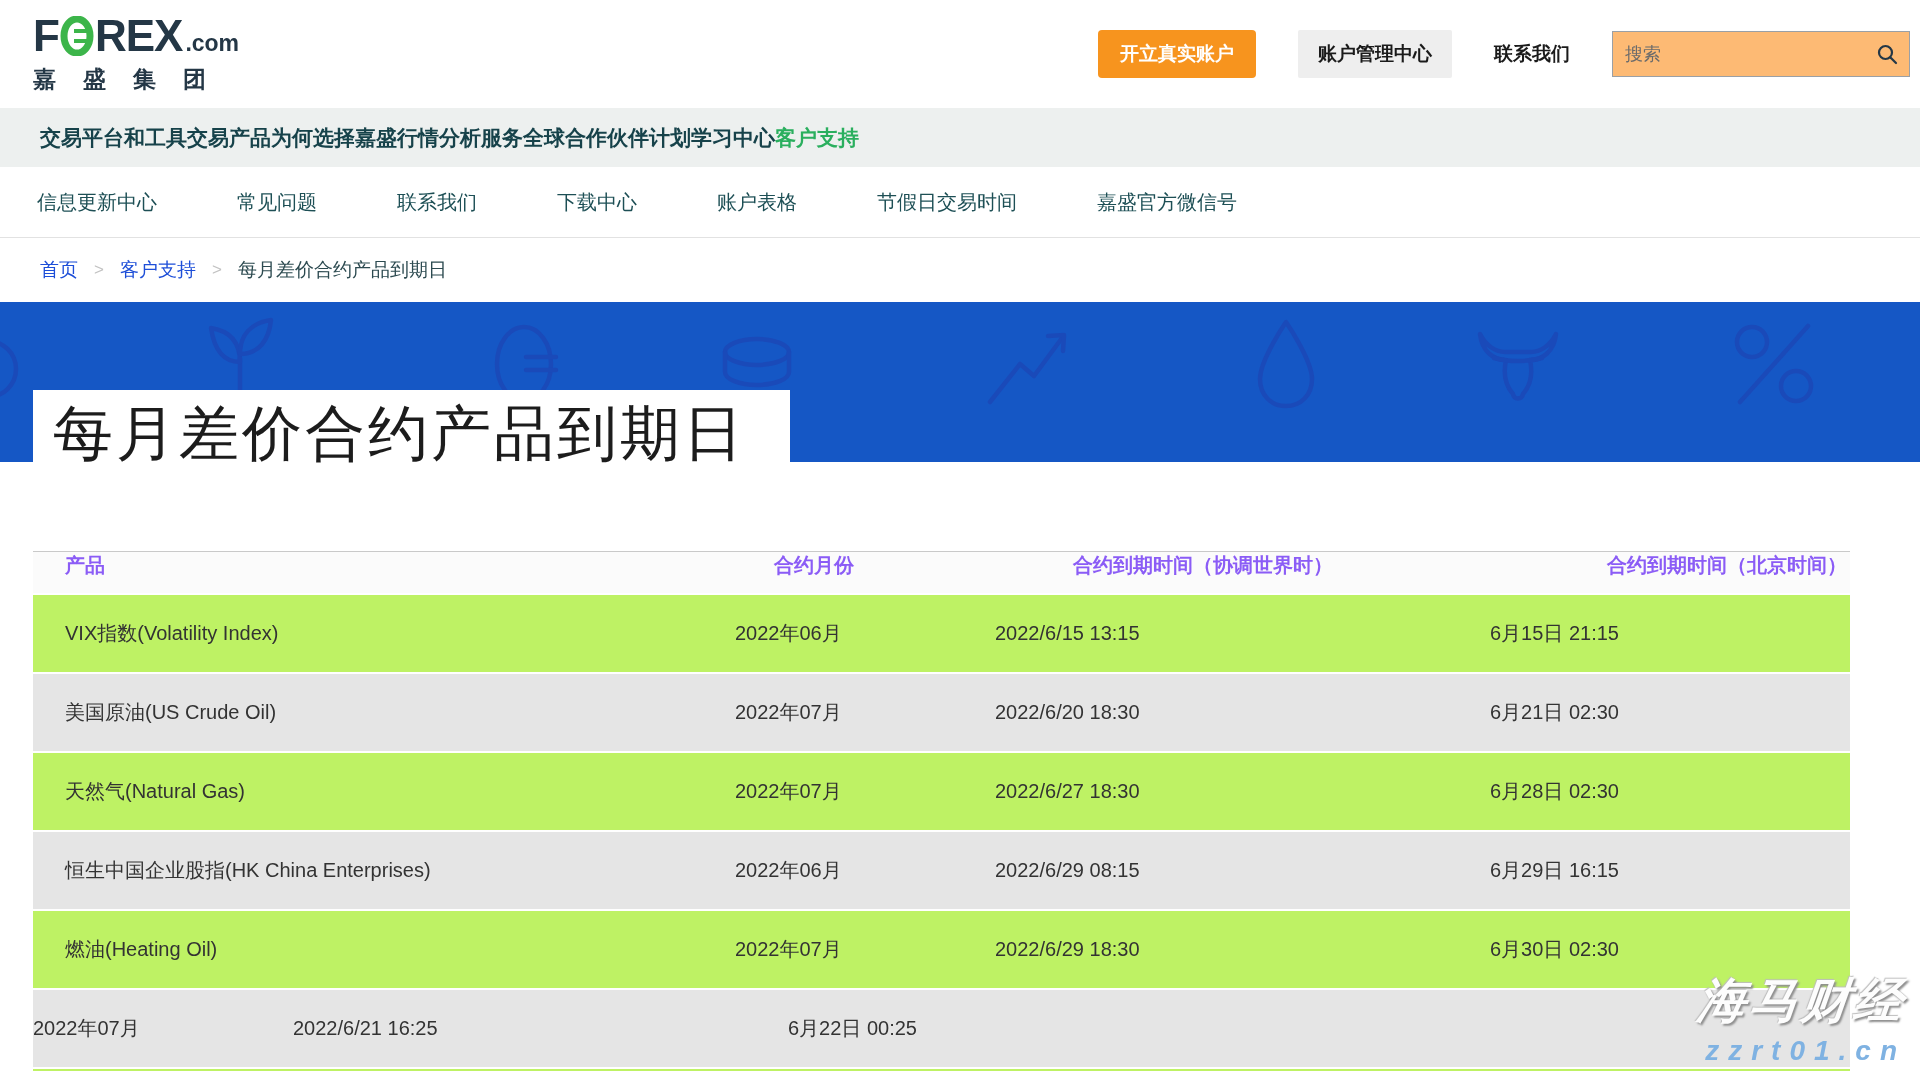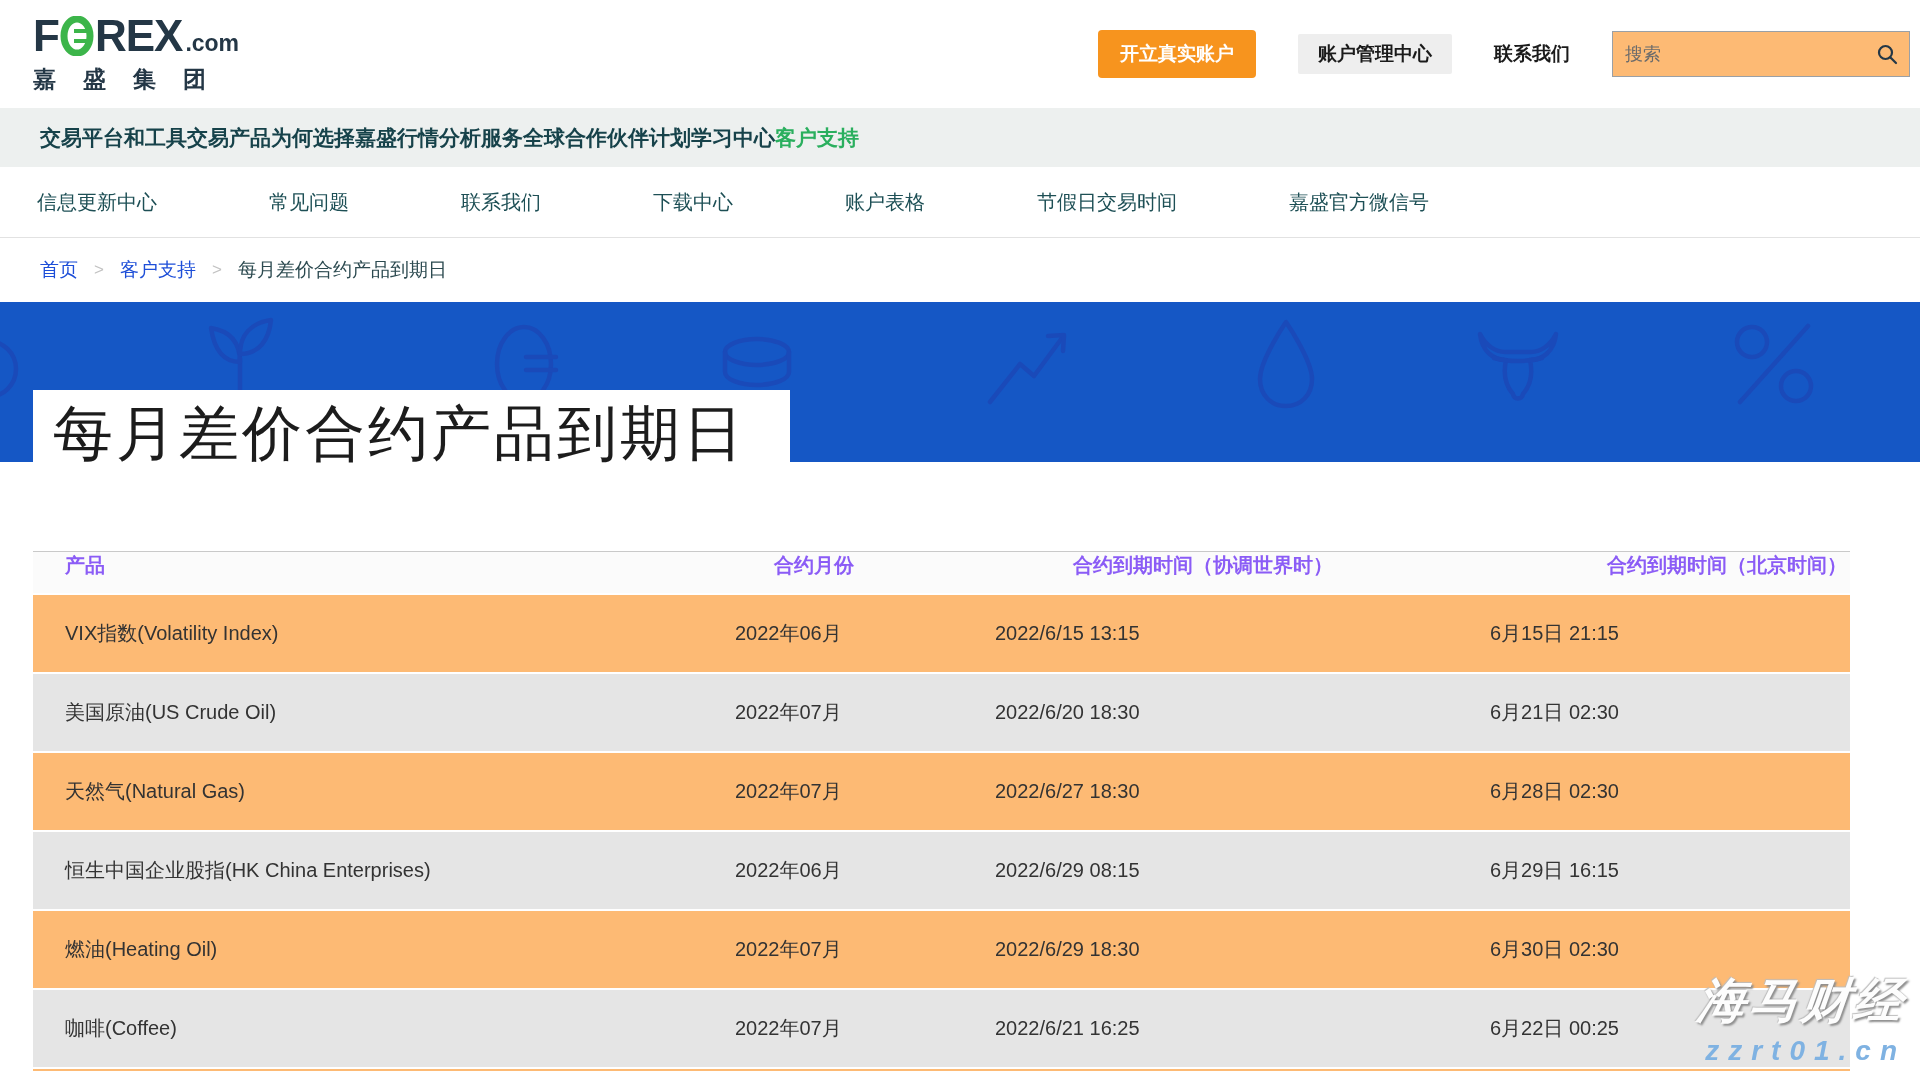"账户管理中心" .btn-gray { height: 40px -> 48px }
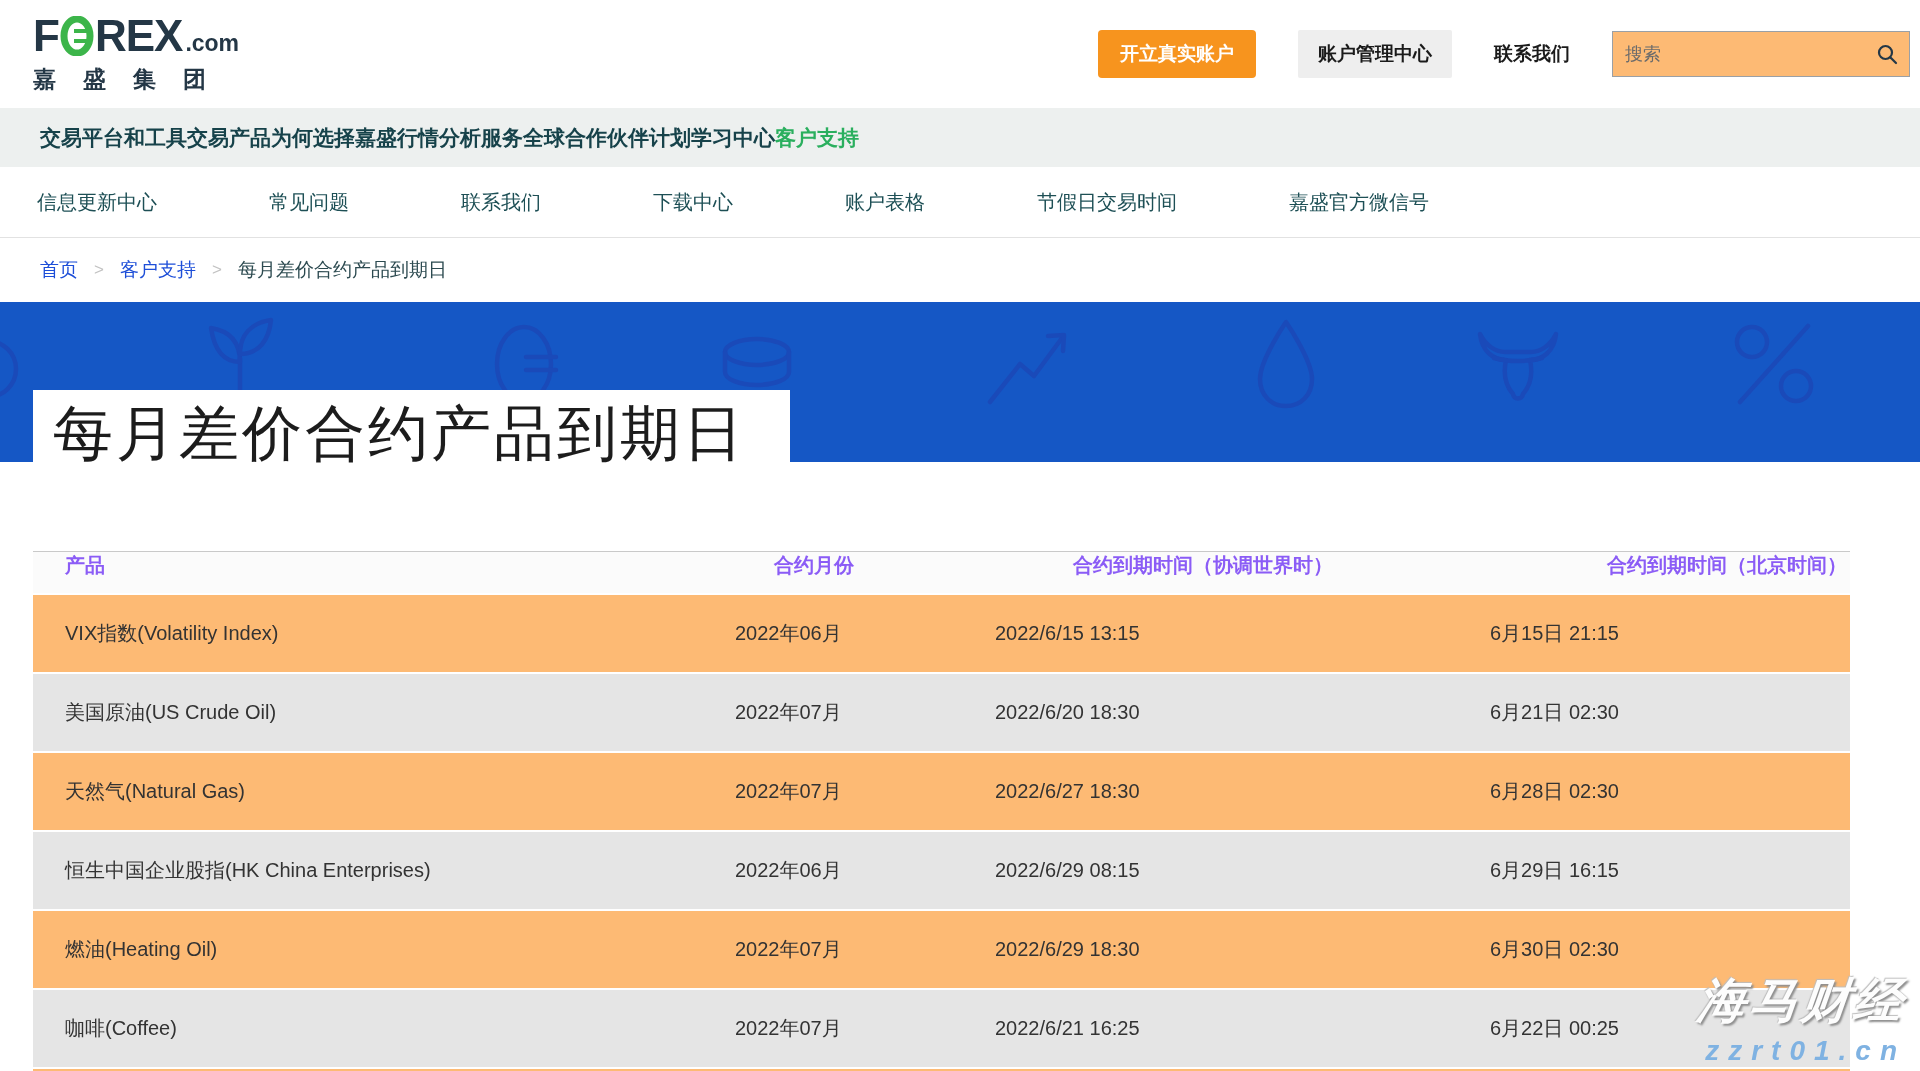"信息更新中心" .subnav { gap: 112px -> 80px }
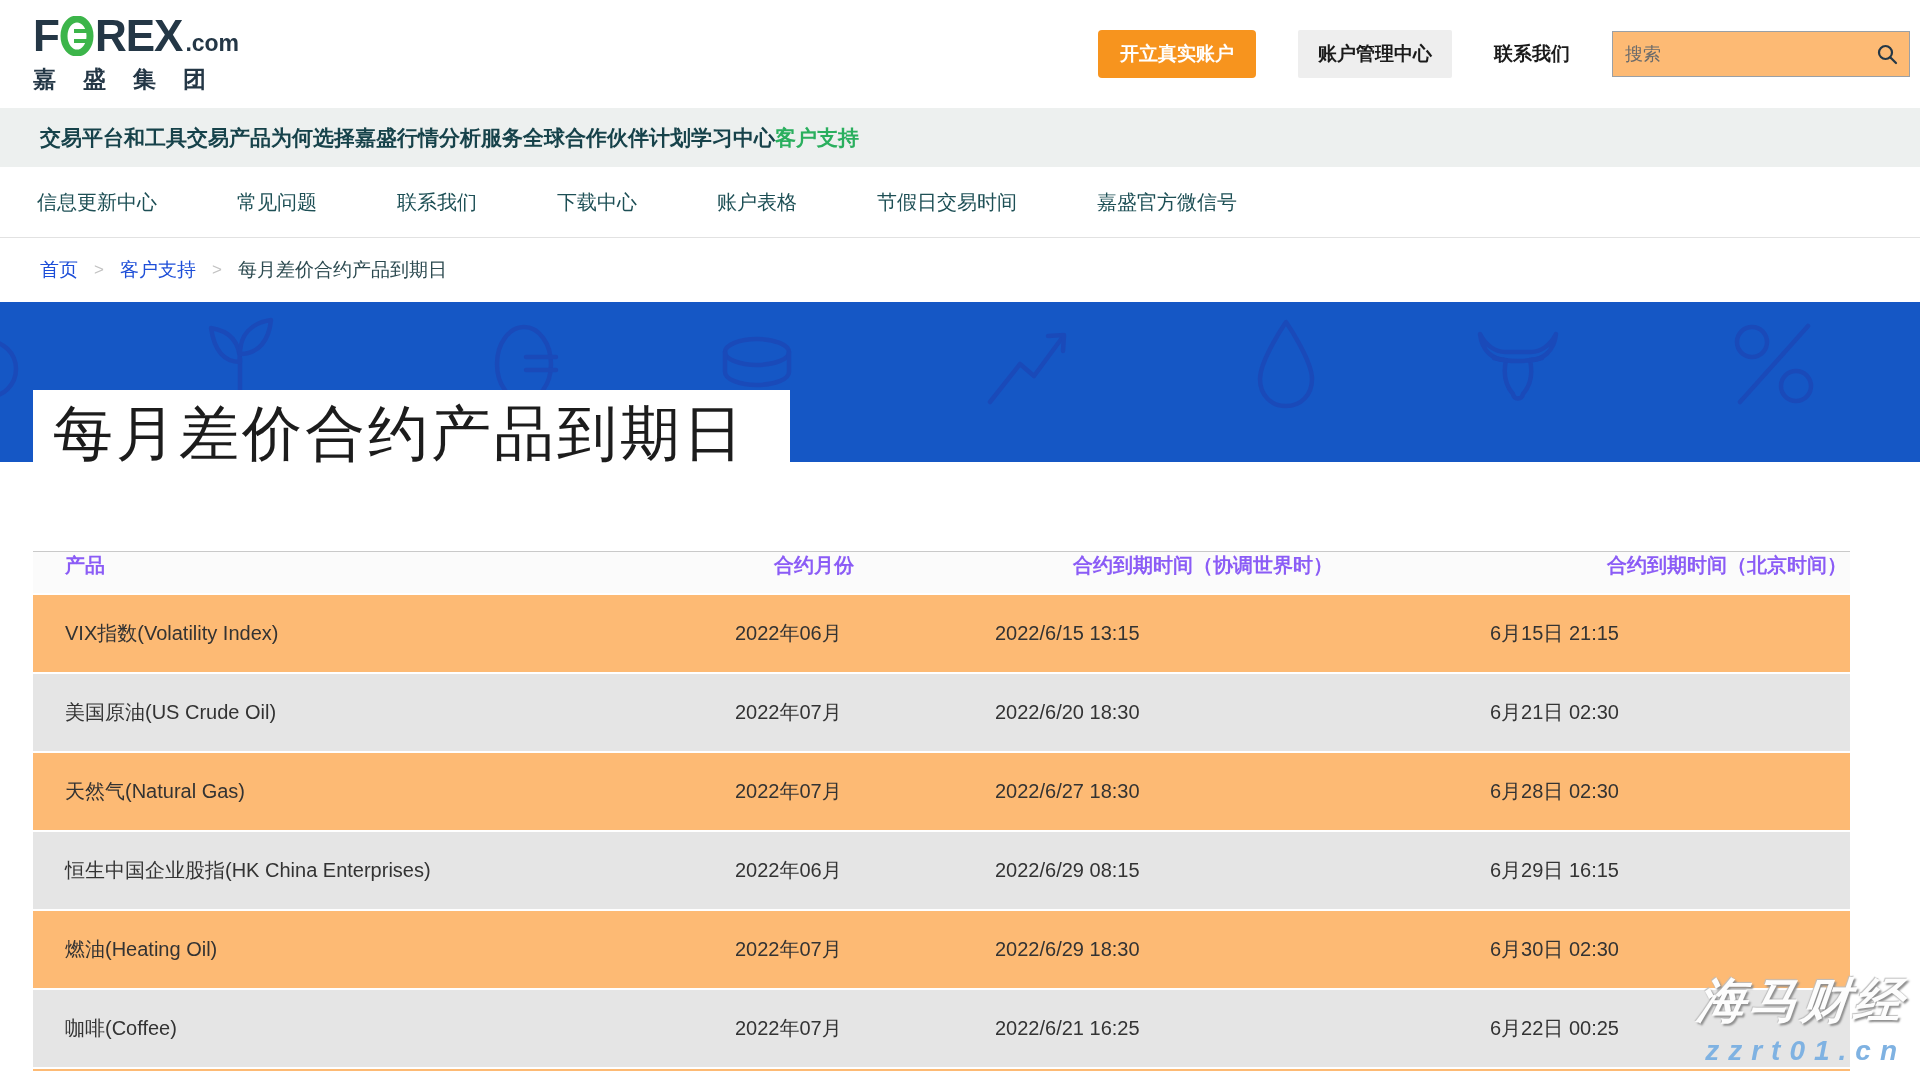"VIX指数(Volatility Index)" .trow.odd { background: #fdba74 -> #bef264 }
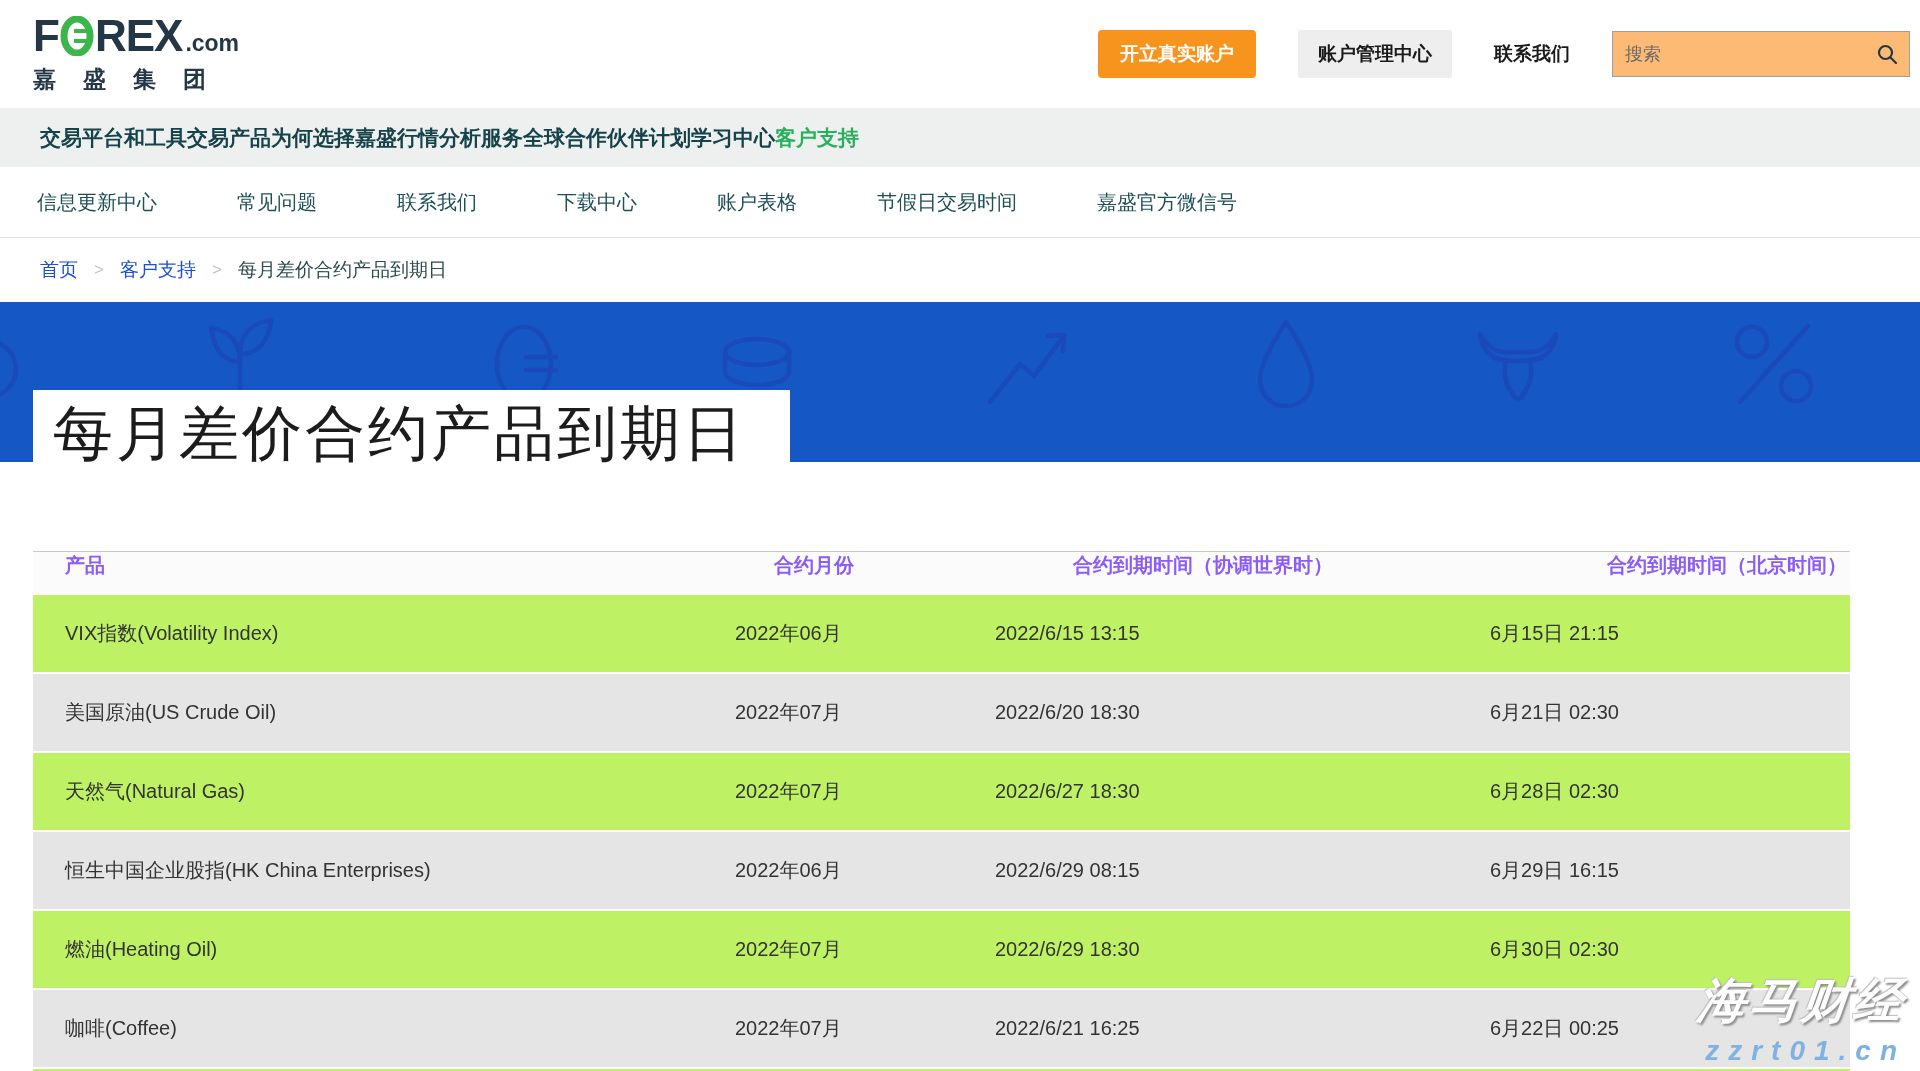"咖啡(Coffee)" div.c1 { html: <div>咖啡(Coffee)</div> -> none }
